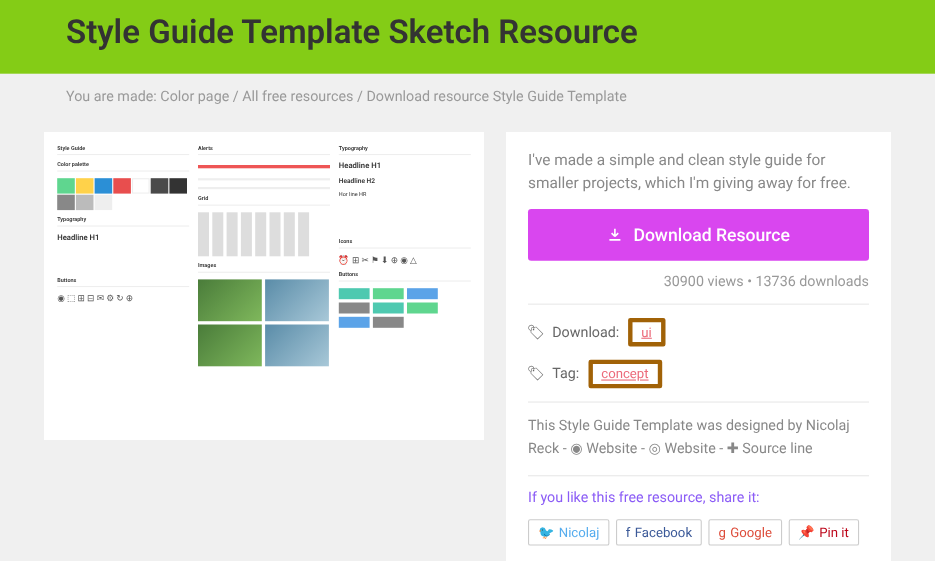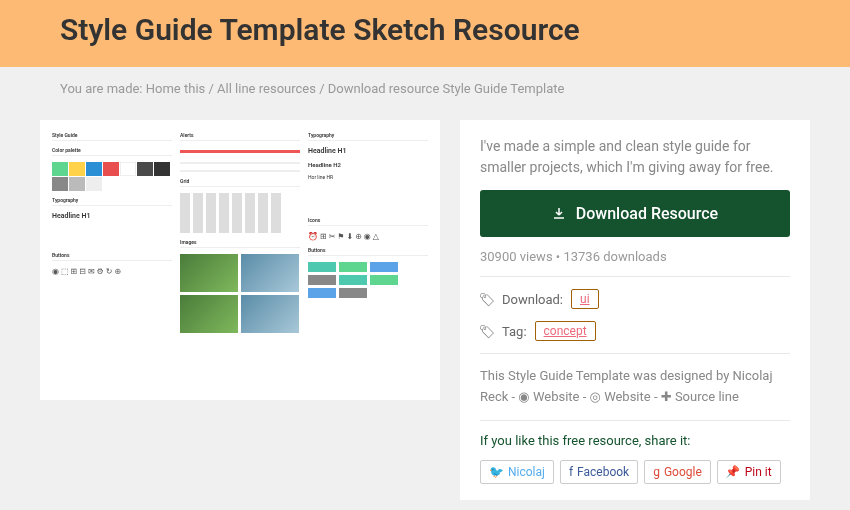"Style Guide Template Sketch Resource" .header { background: #fdba74 -> #84cc16 }
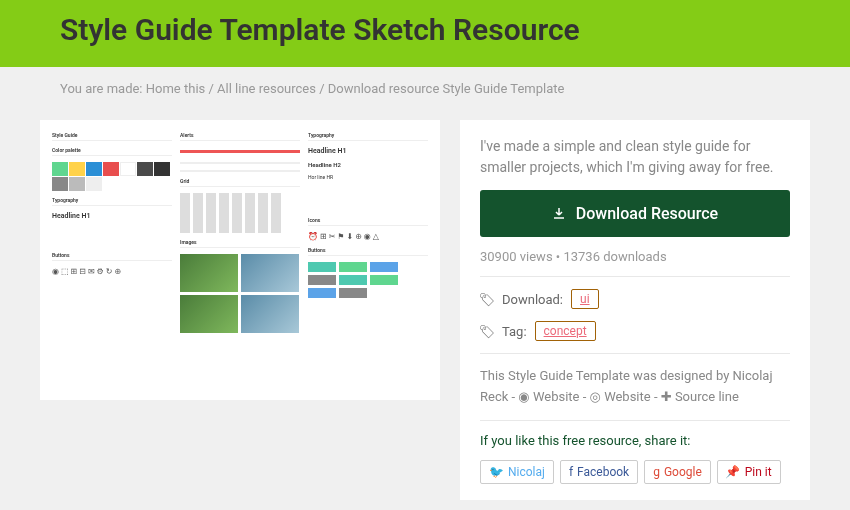"Home this" a { text: Home this -> Color page }
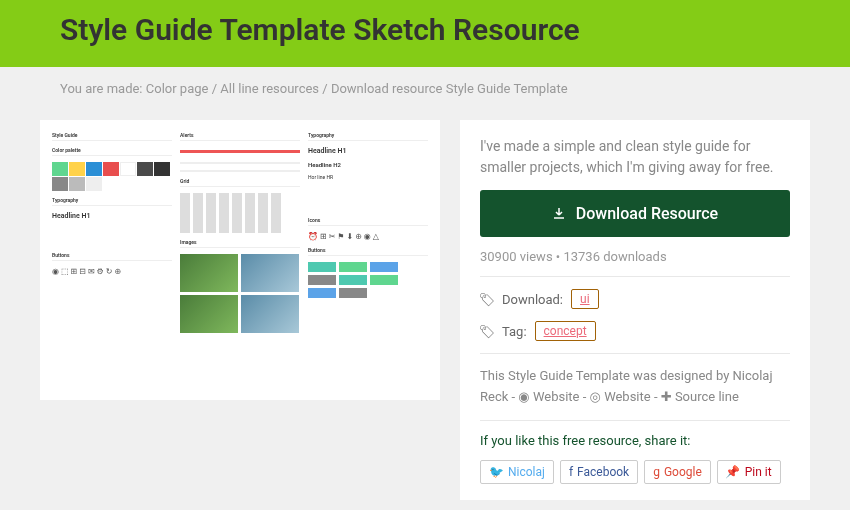"All line resources" a { text: line -> free }
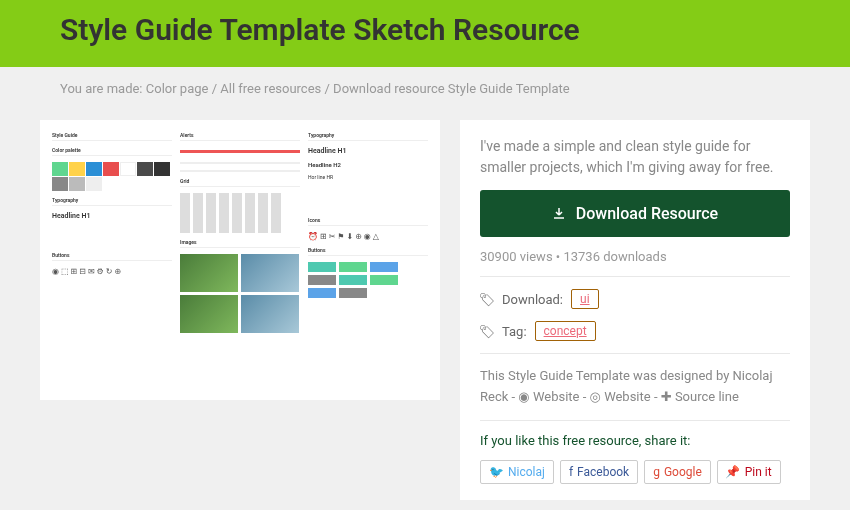"Download Resource" .dl-btn { background: #14532d -> #d946ef }
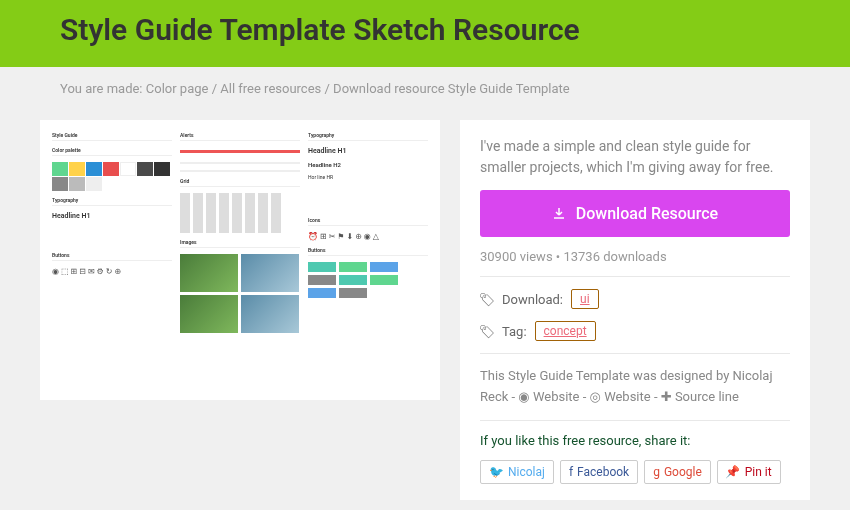"30900 views • 13736 downloads" .stats { text-align: left -> right }
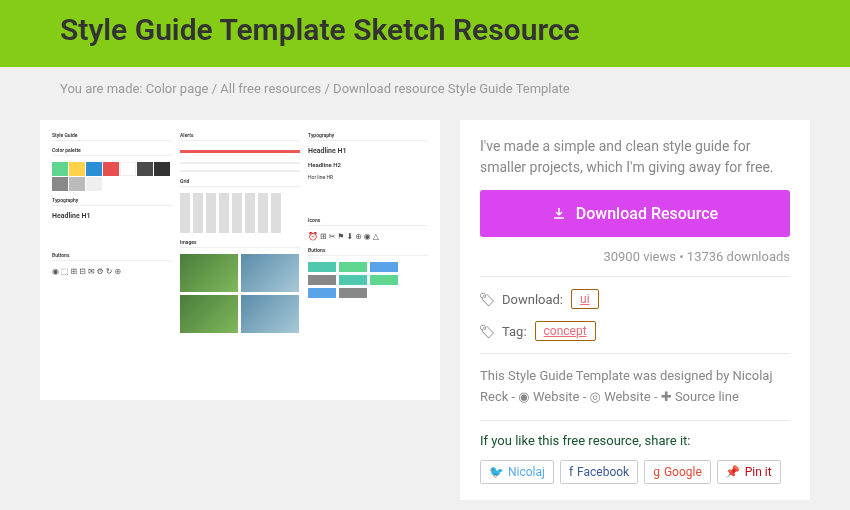"ui" .tag-b { border: 1px solid #a16207 -> 4px solid #a16207 }
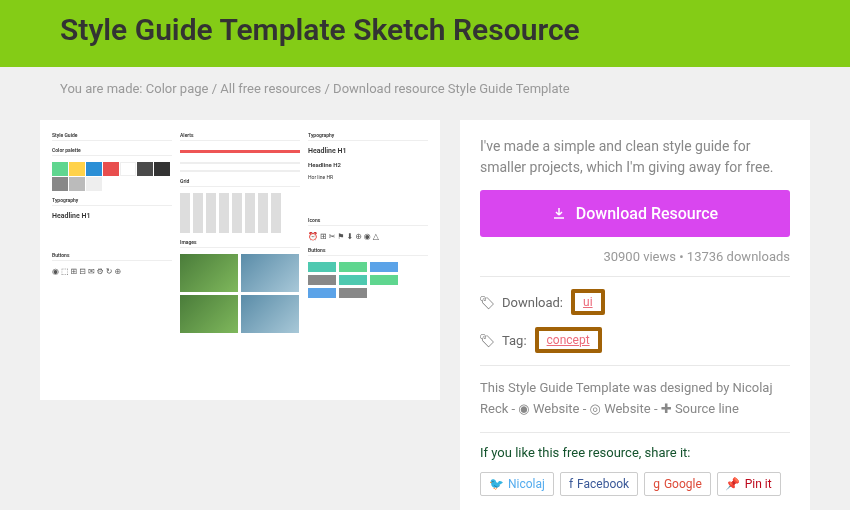"If you like this free" .share-label { color: #14532d -> #8b5cf6 }
